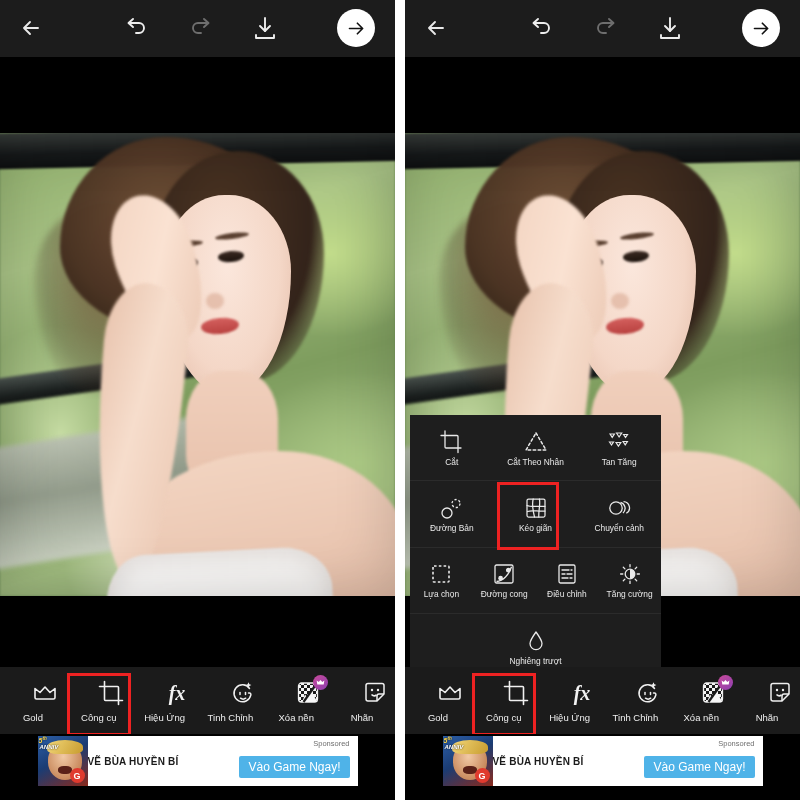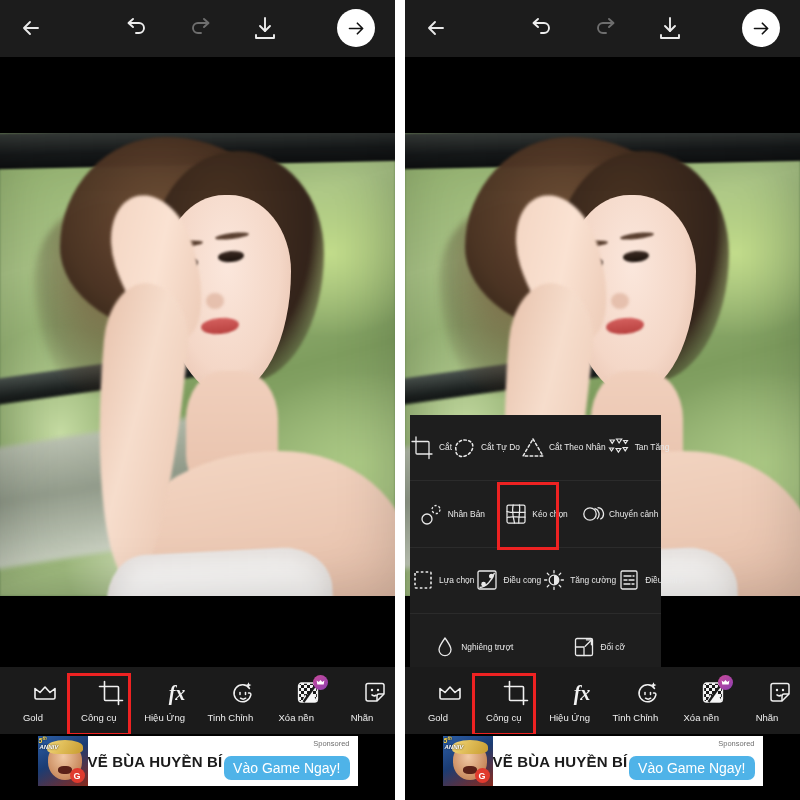"Cắt" .ts-cell { flex-direction: row -> column }
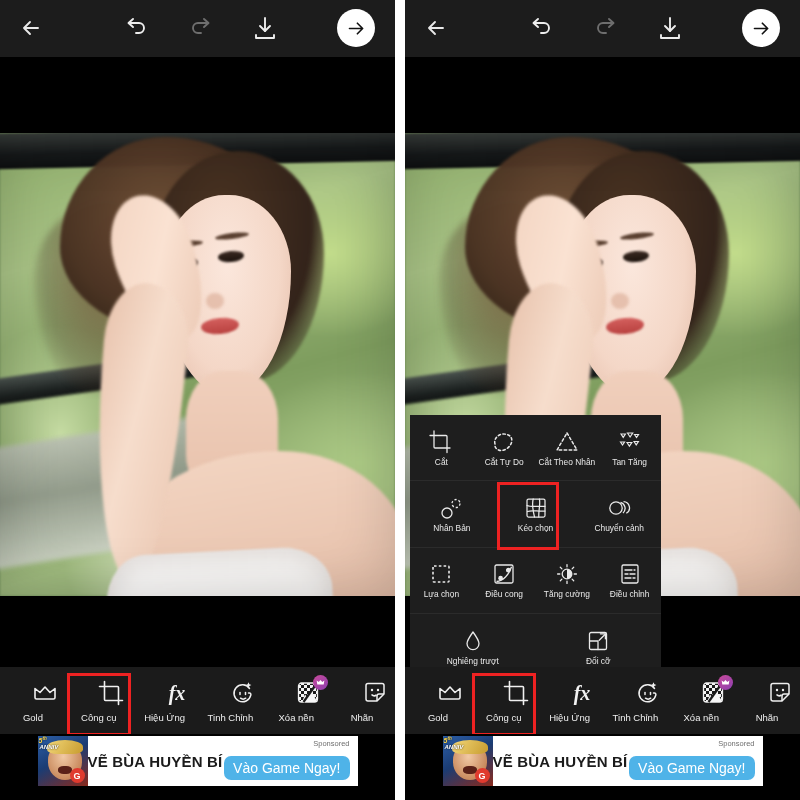"Cắt Tự Do" div.ts-cell { html: <div> <svg> <path></path> </svg> <span>Cắt Tự Do</span> </div> -> none }
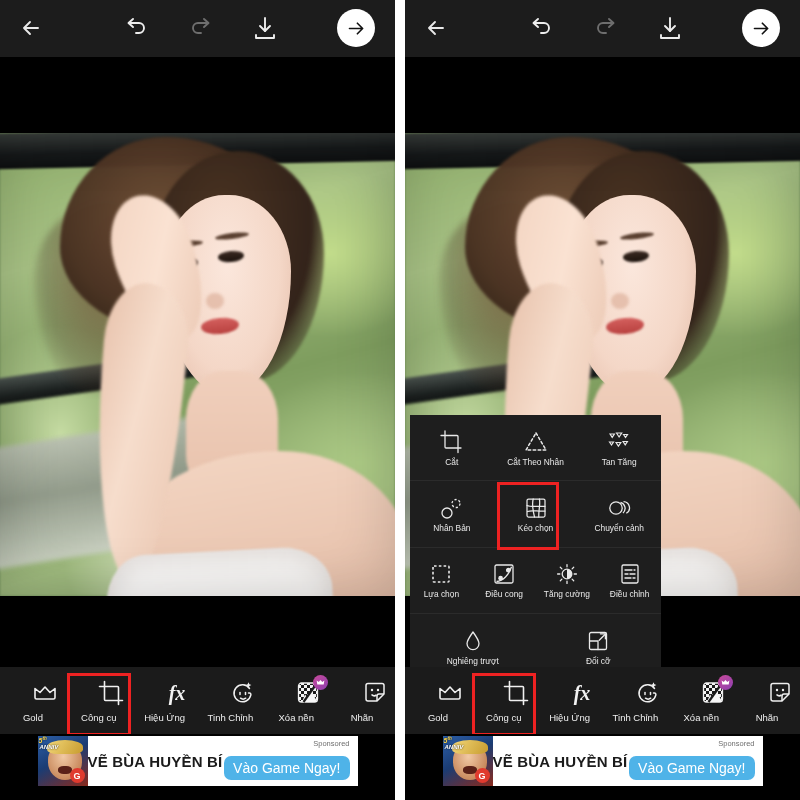"Nhân Bản" span.ts-lb { text: Nhân -> Đường }
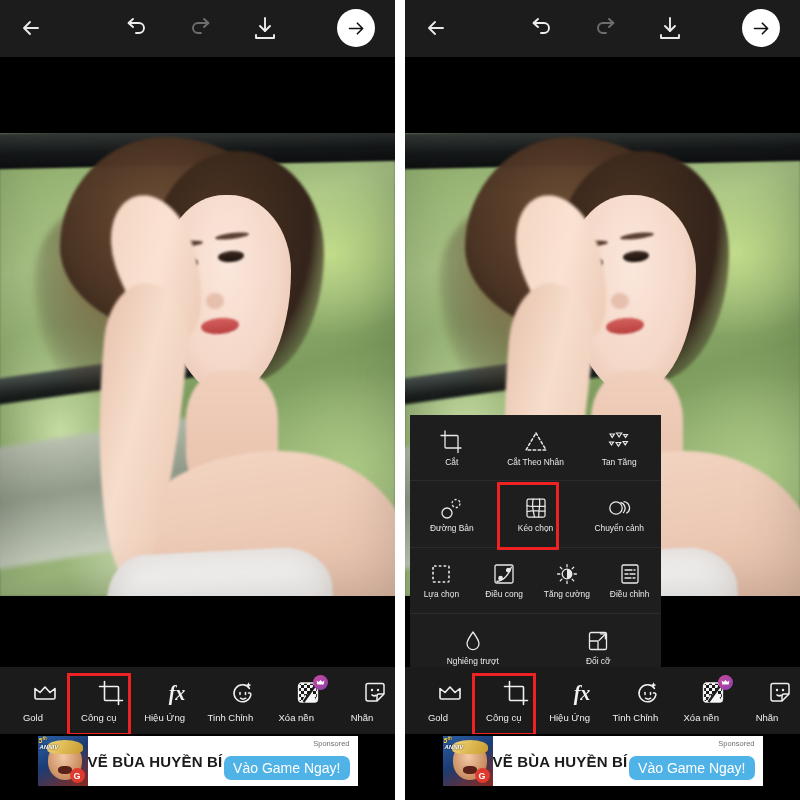"Kéo chọn" span.ts-lb { text: chọn -> giãn }
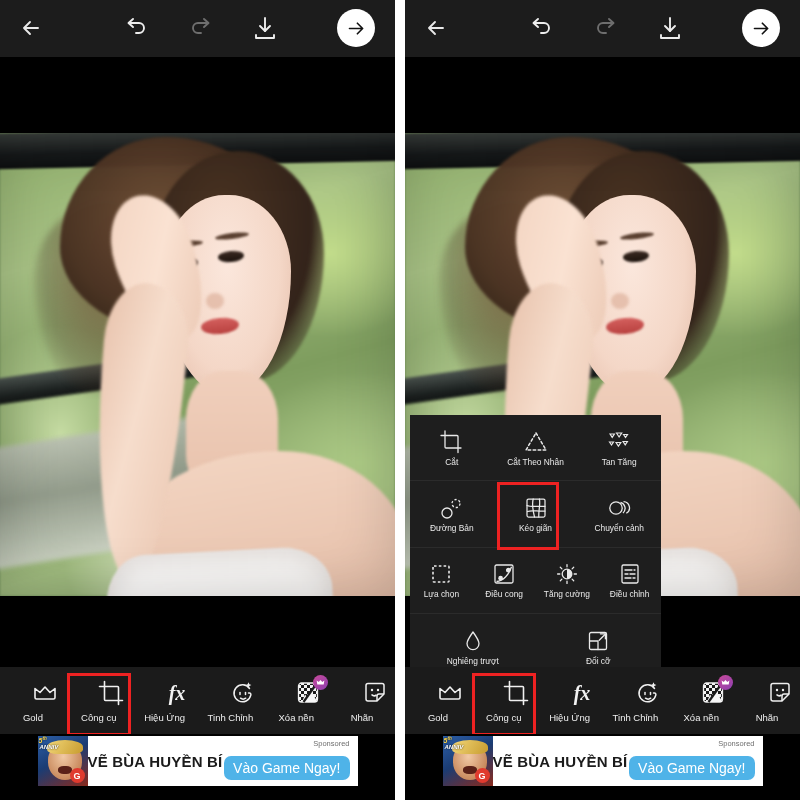"Điều cong" span.ts-lb { text: Điều -> Đường }
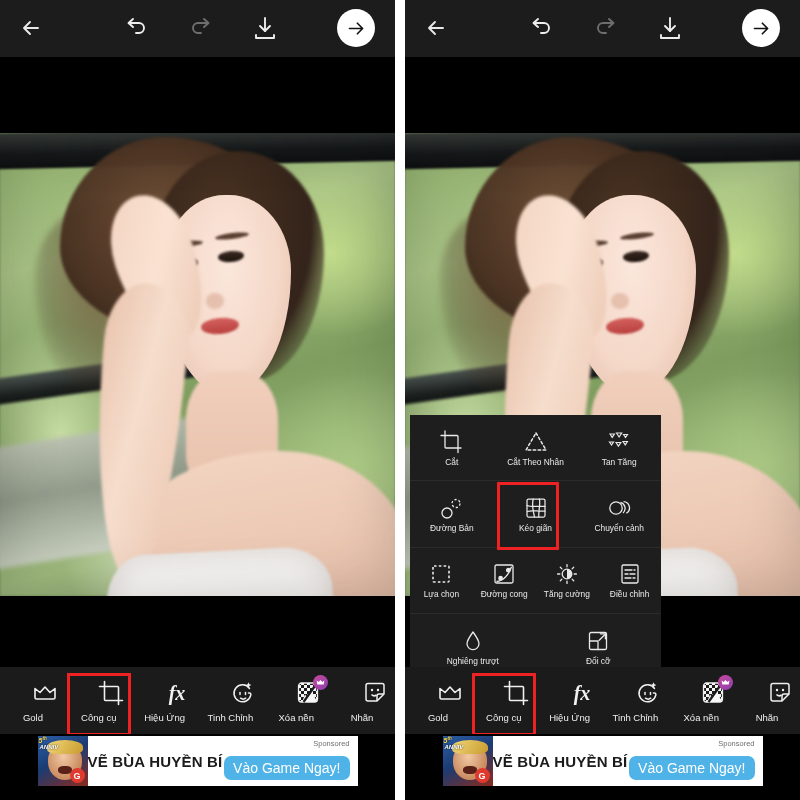"Tăng cường" div.ts-cell { order: before "Điều chỉnh" -> after "Điều chỉnh" }
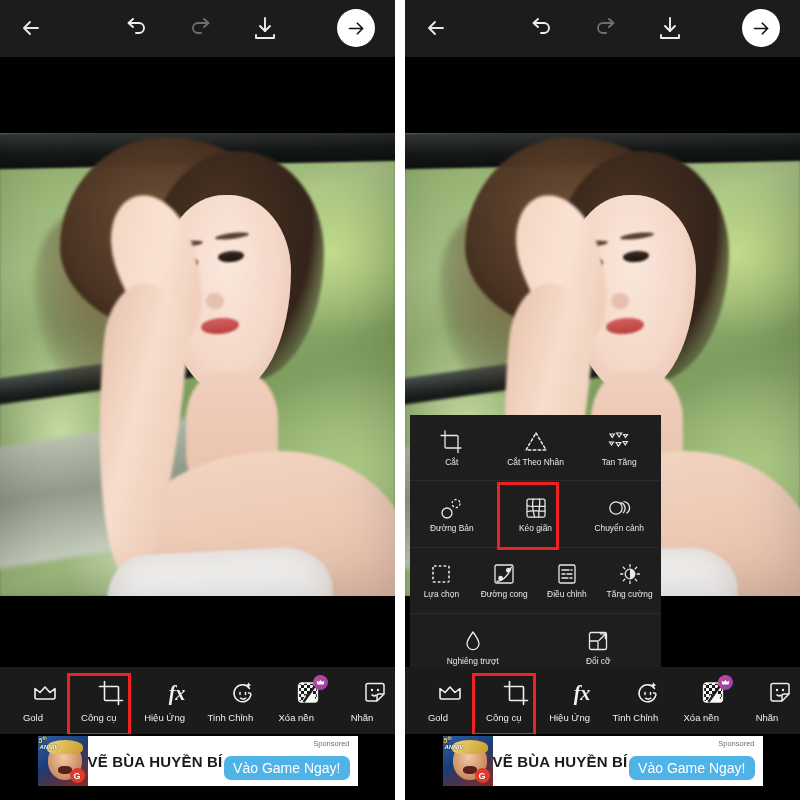"Đổi cỡ" div.ts-cell { html: <div> <svg> <rect></rect> <path></path> <path></path> <path></path> </svg> <span>Đổi cỡ</span> </div> -> none }
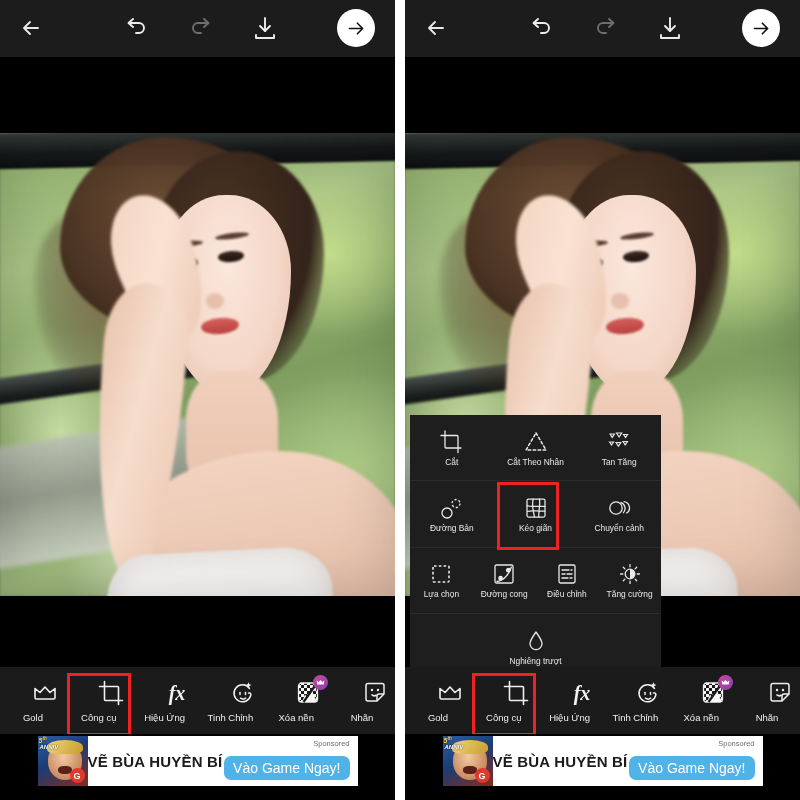"VẼ BÙA HUYỀN BÍ" .ad-title { font-size: 15px -> 10px }
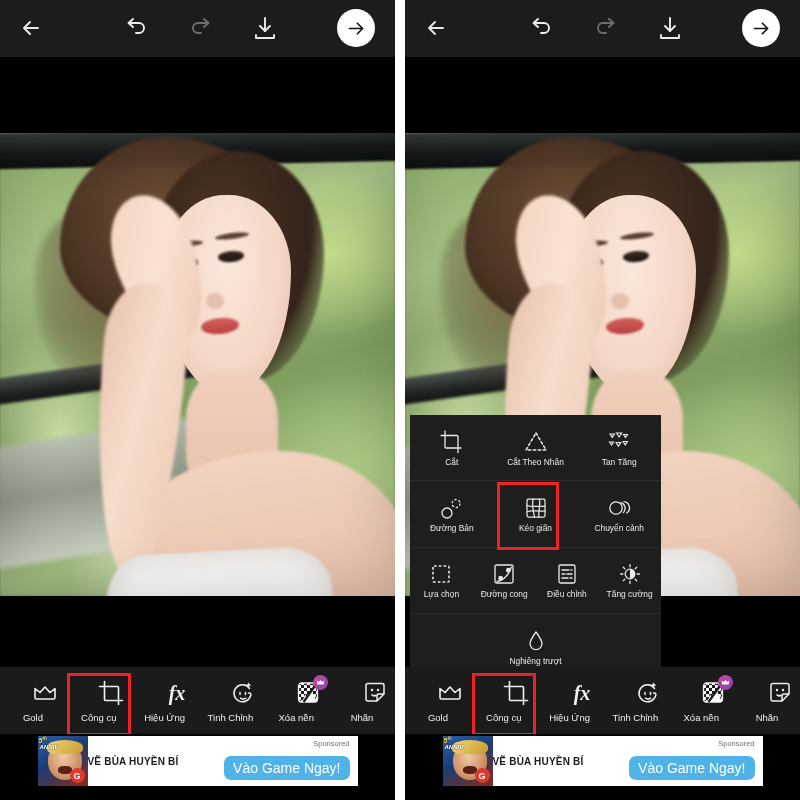"Vào Game Ngay!" .ad-cta { border-radius: 7px -> 2px; font-size: 14px -> 12px }
